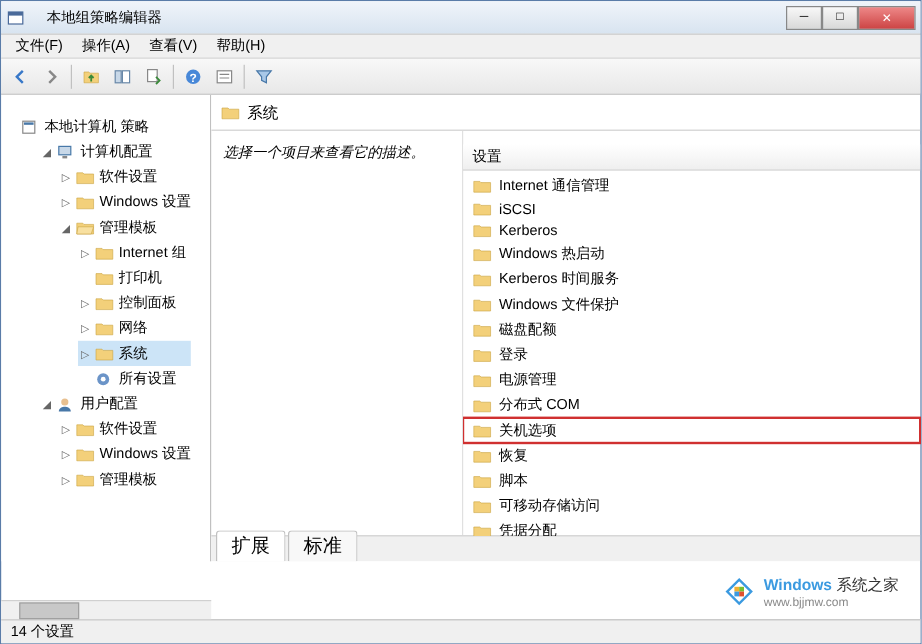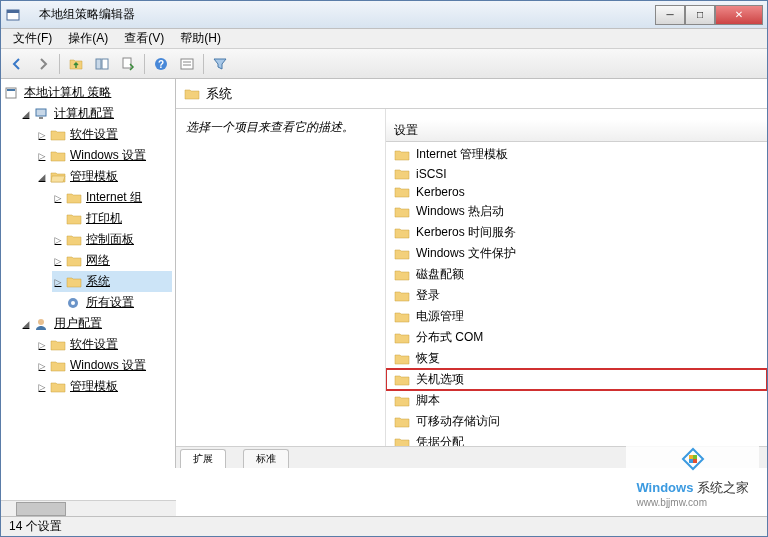"本地计算机 策略" .tree-panel { padding: 3px -> 16px; text-decoration: underline -> none }
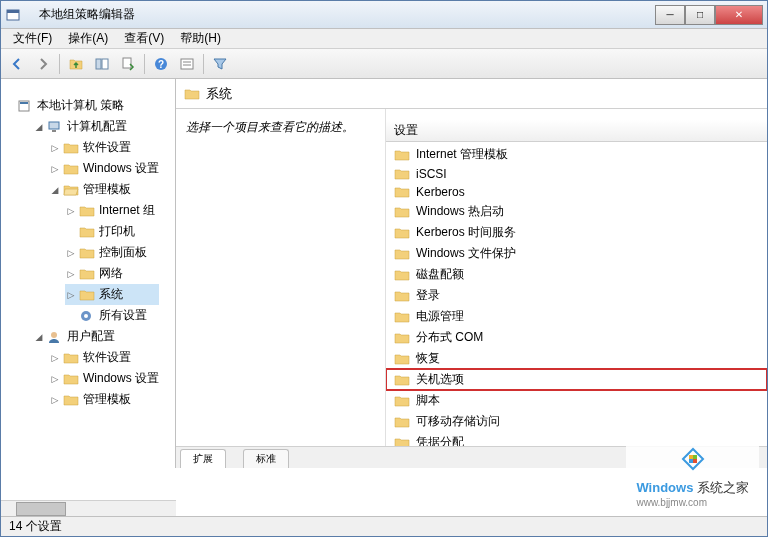"Internet 管理模板" span { text: 管理模板 -> 通信管理 }
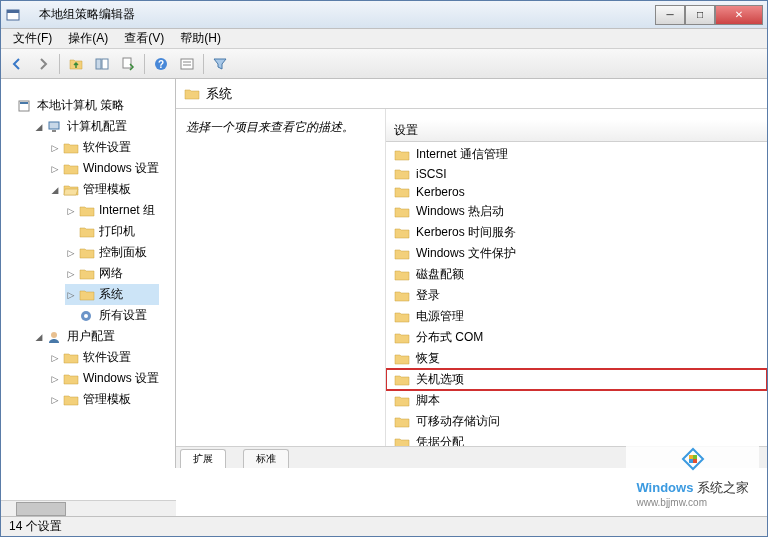"恢复" div.list-item { order: before "关机选项" -> after "关机选项" }
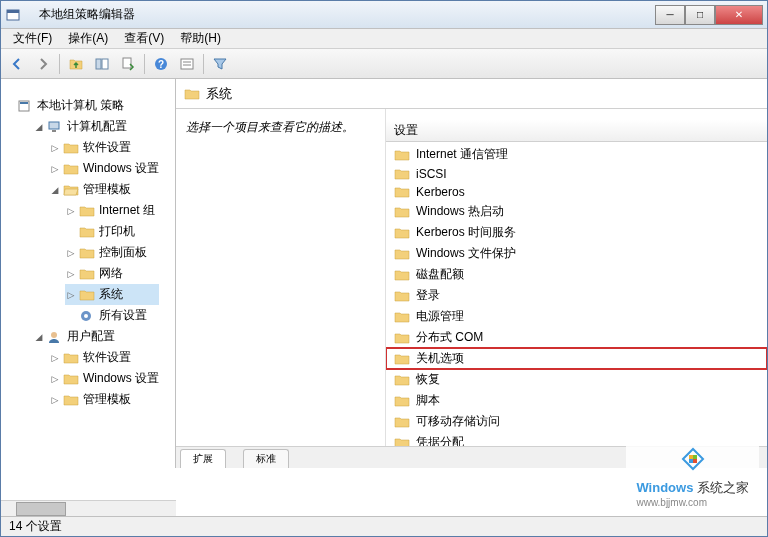"扩展" .tab { font-size: 10px -> 16px; margin-right: 17px -> 2px }
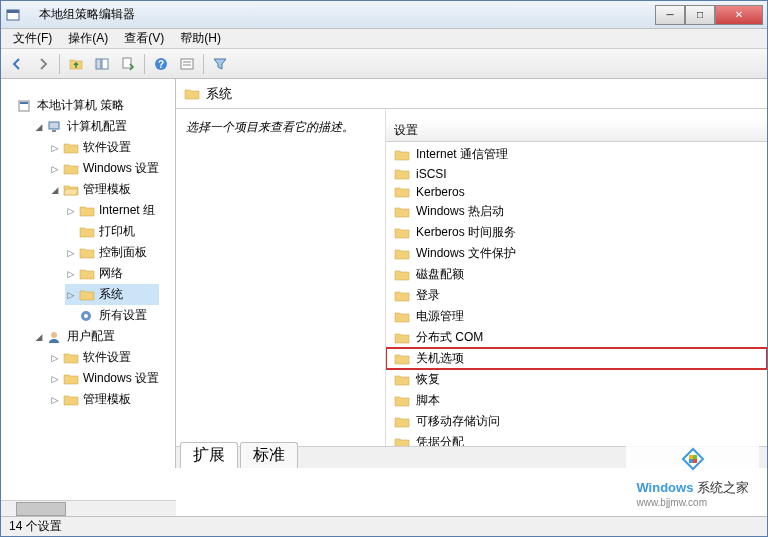"Windows 系统之家" .watermark { align-items: center -> none; flex-direction: column -> none }
